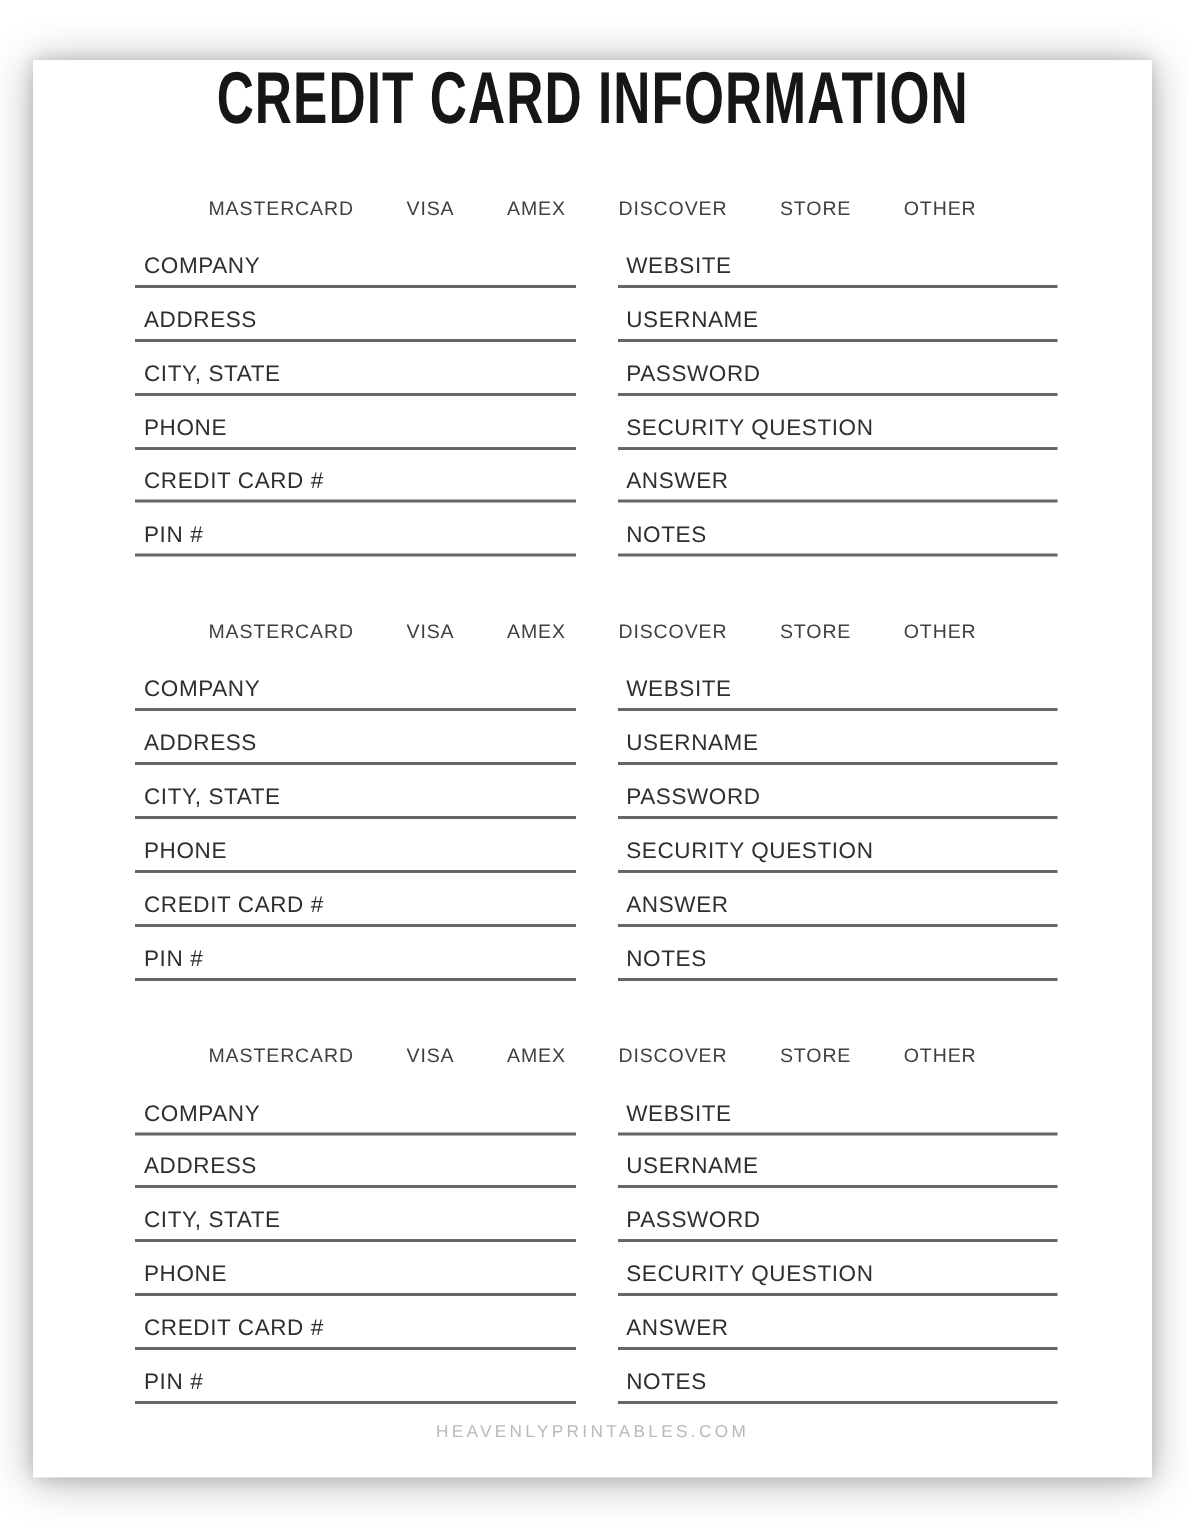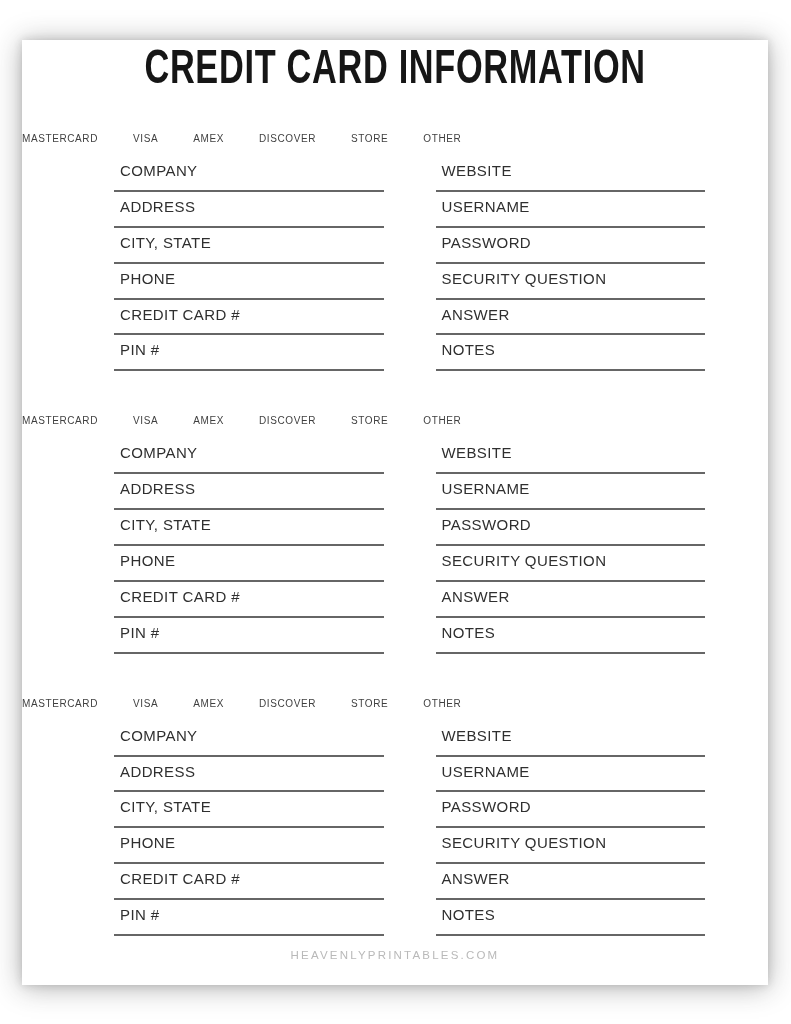"MASTERCARD" .card-types { font-size: 10px -> 13px; justify-content: flex-start -> center }
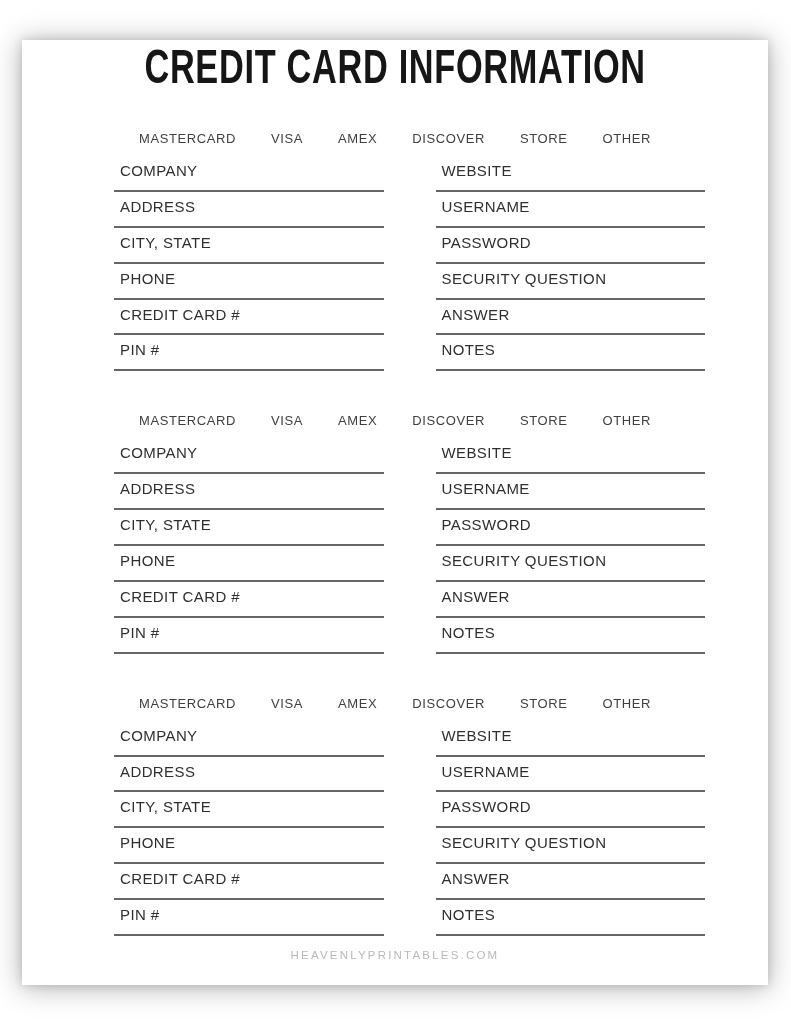"COMPANY" .field { align-items: center -> flex-end; margin-left: 24px -> none }
